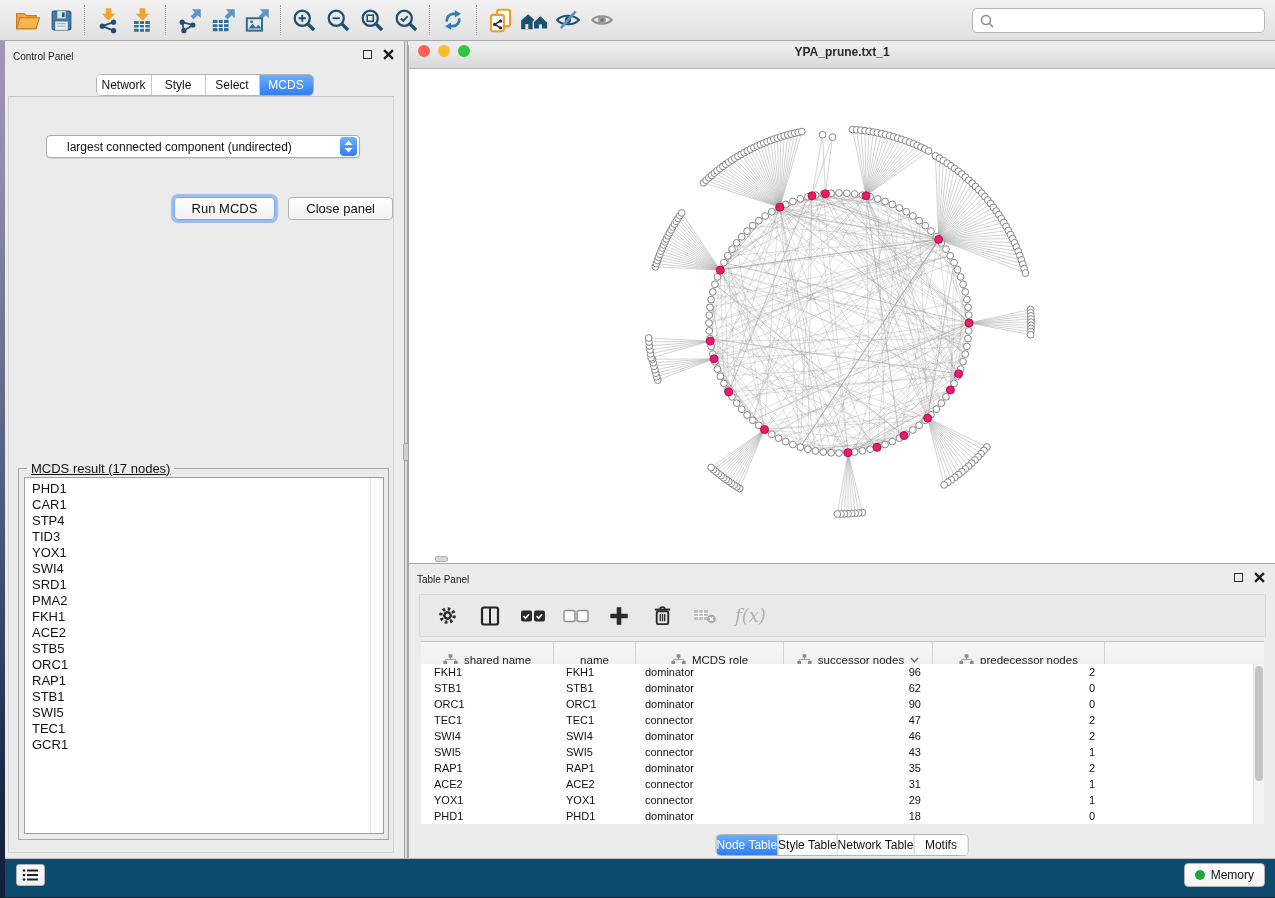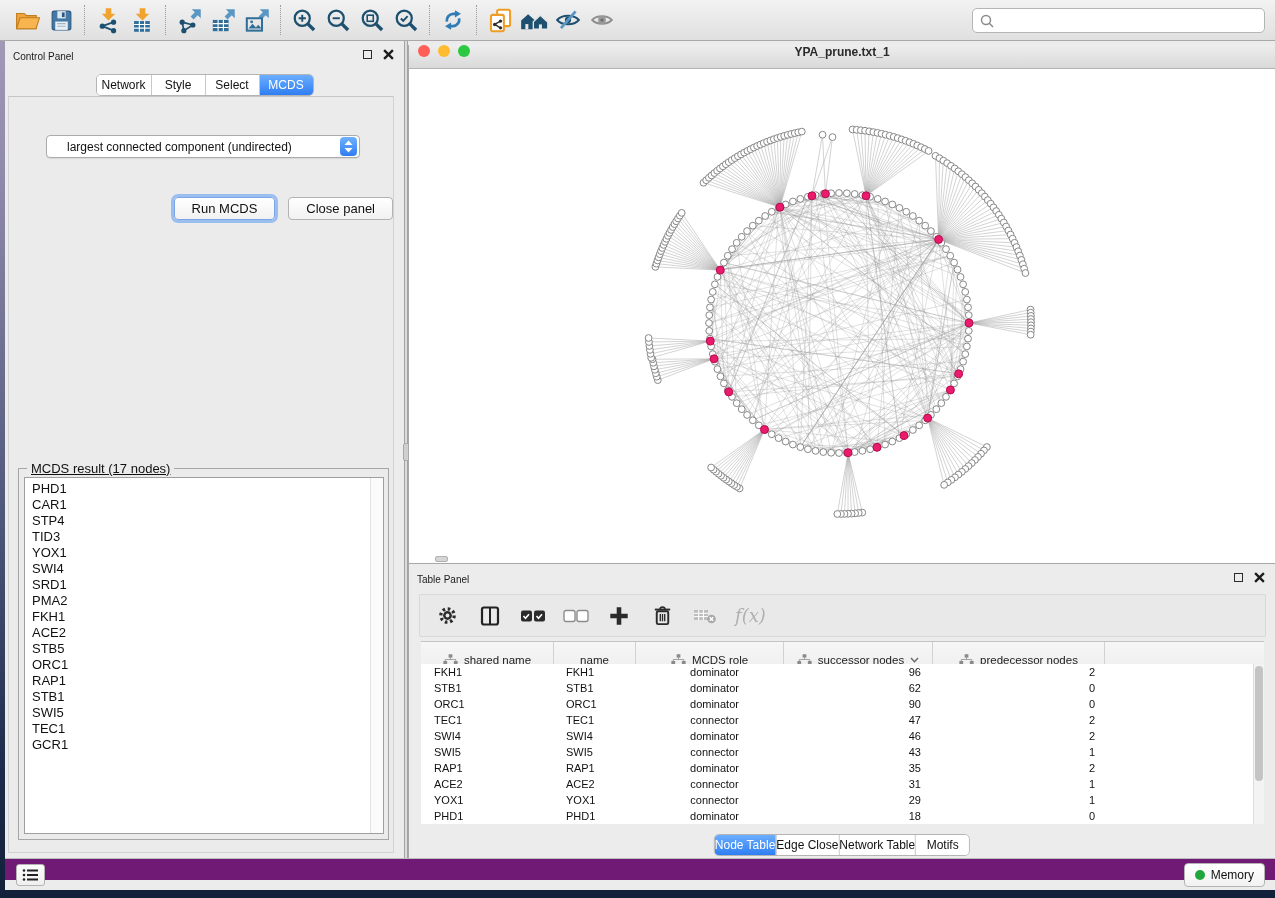"dominator" .c3 { text-align: center -> none }
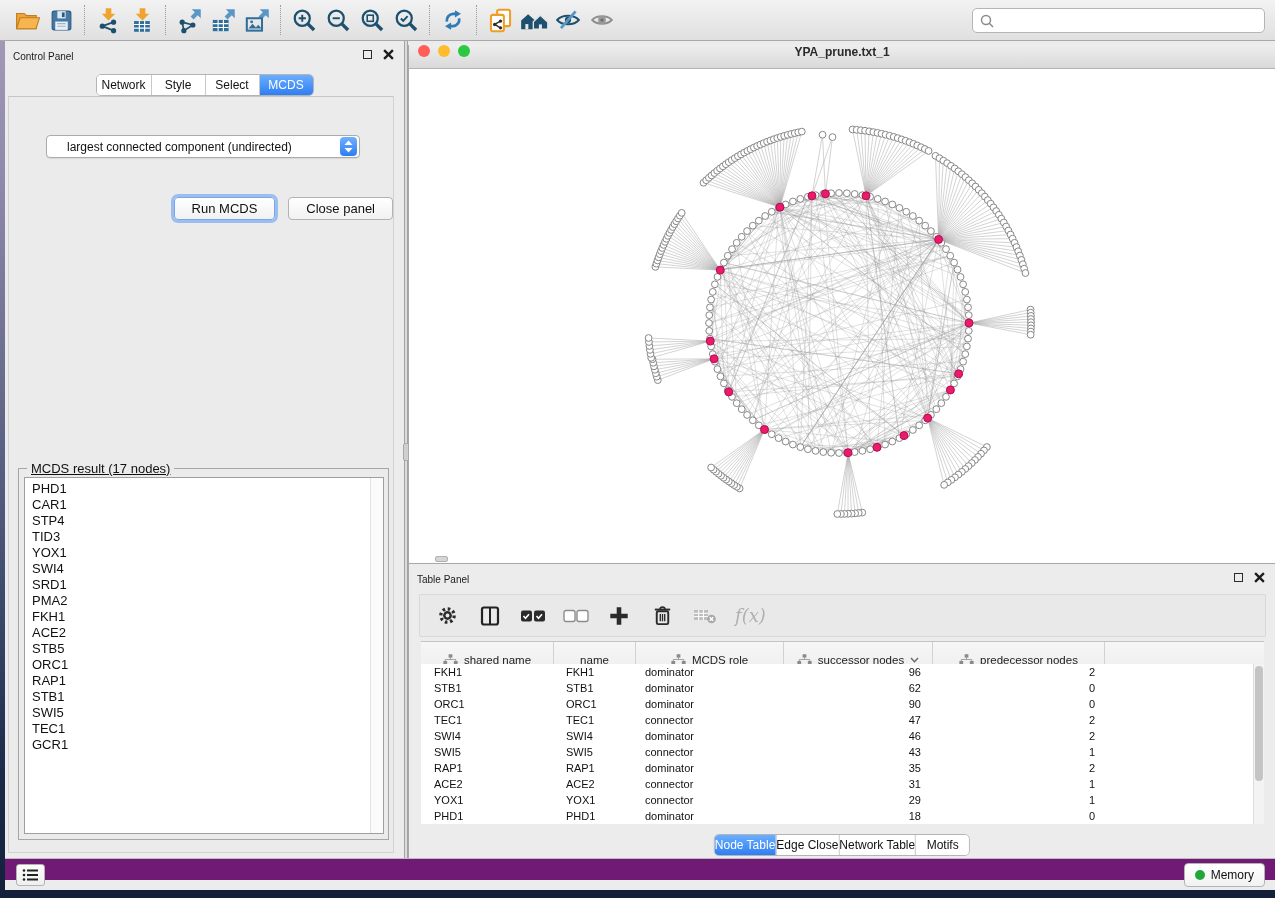"Edge Close" div.seg { text: Edge Close -> Style Table }
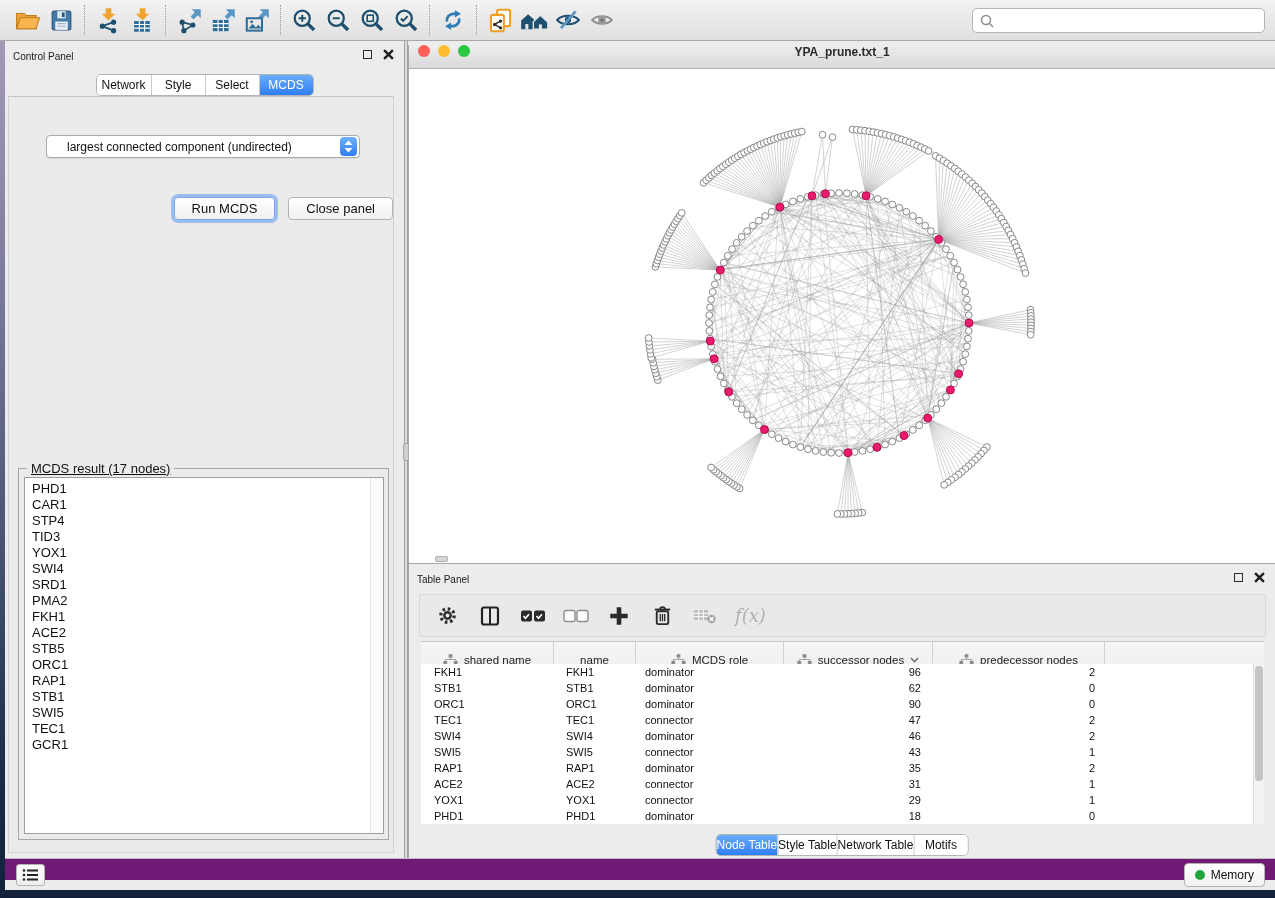"Memory" .statusbar { background: #701a75 -> #0c4a6e; height: 22px -> 39px }
